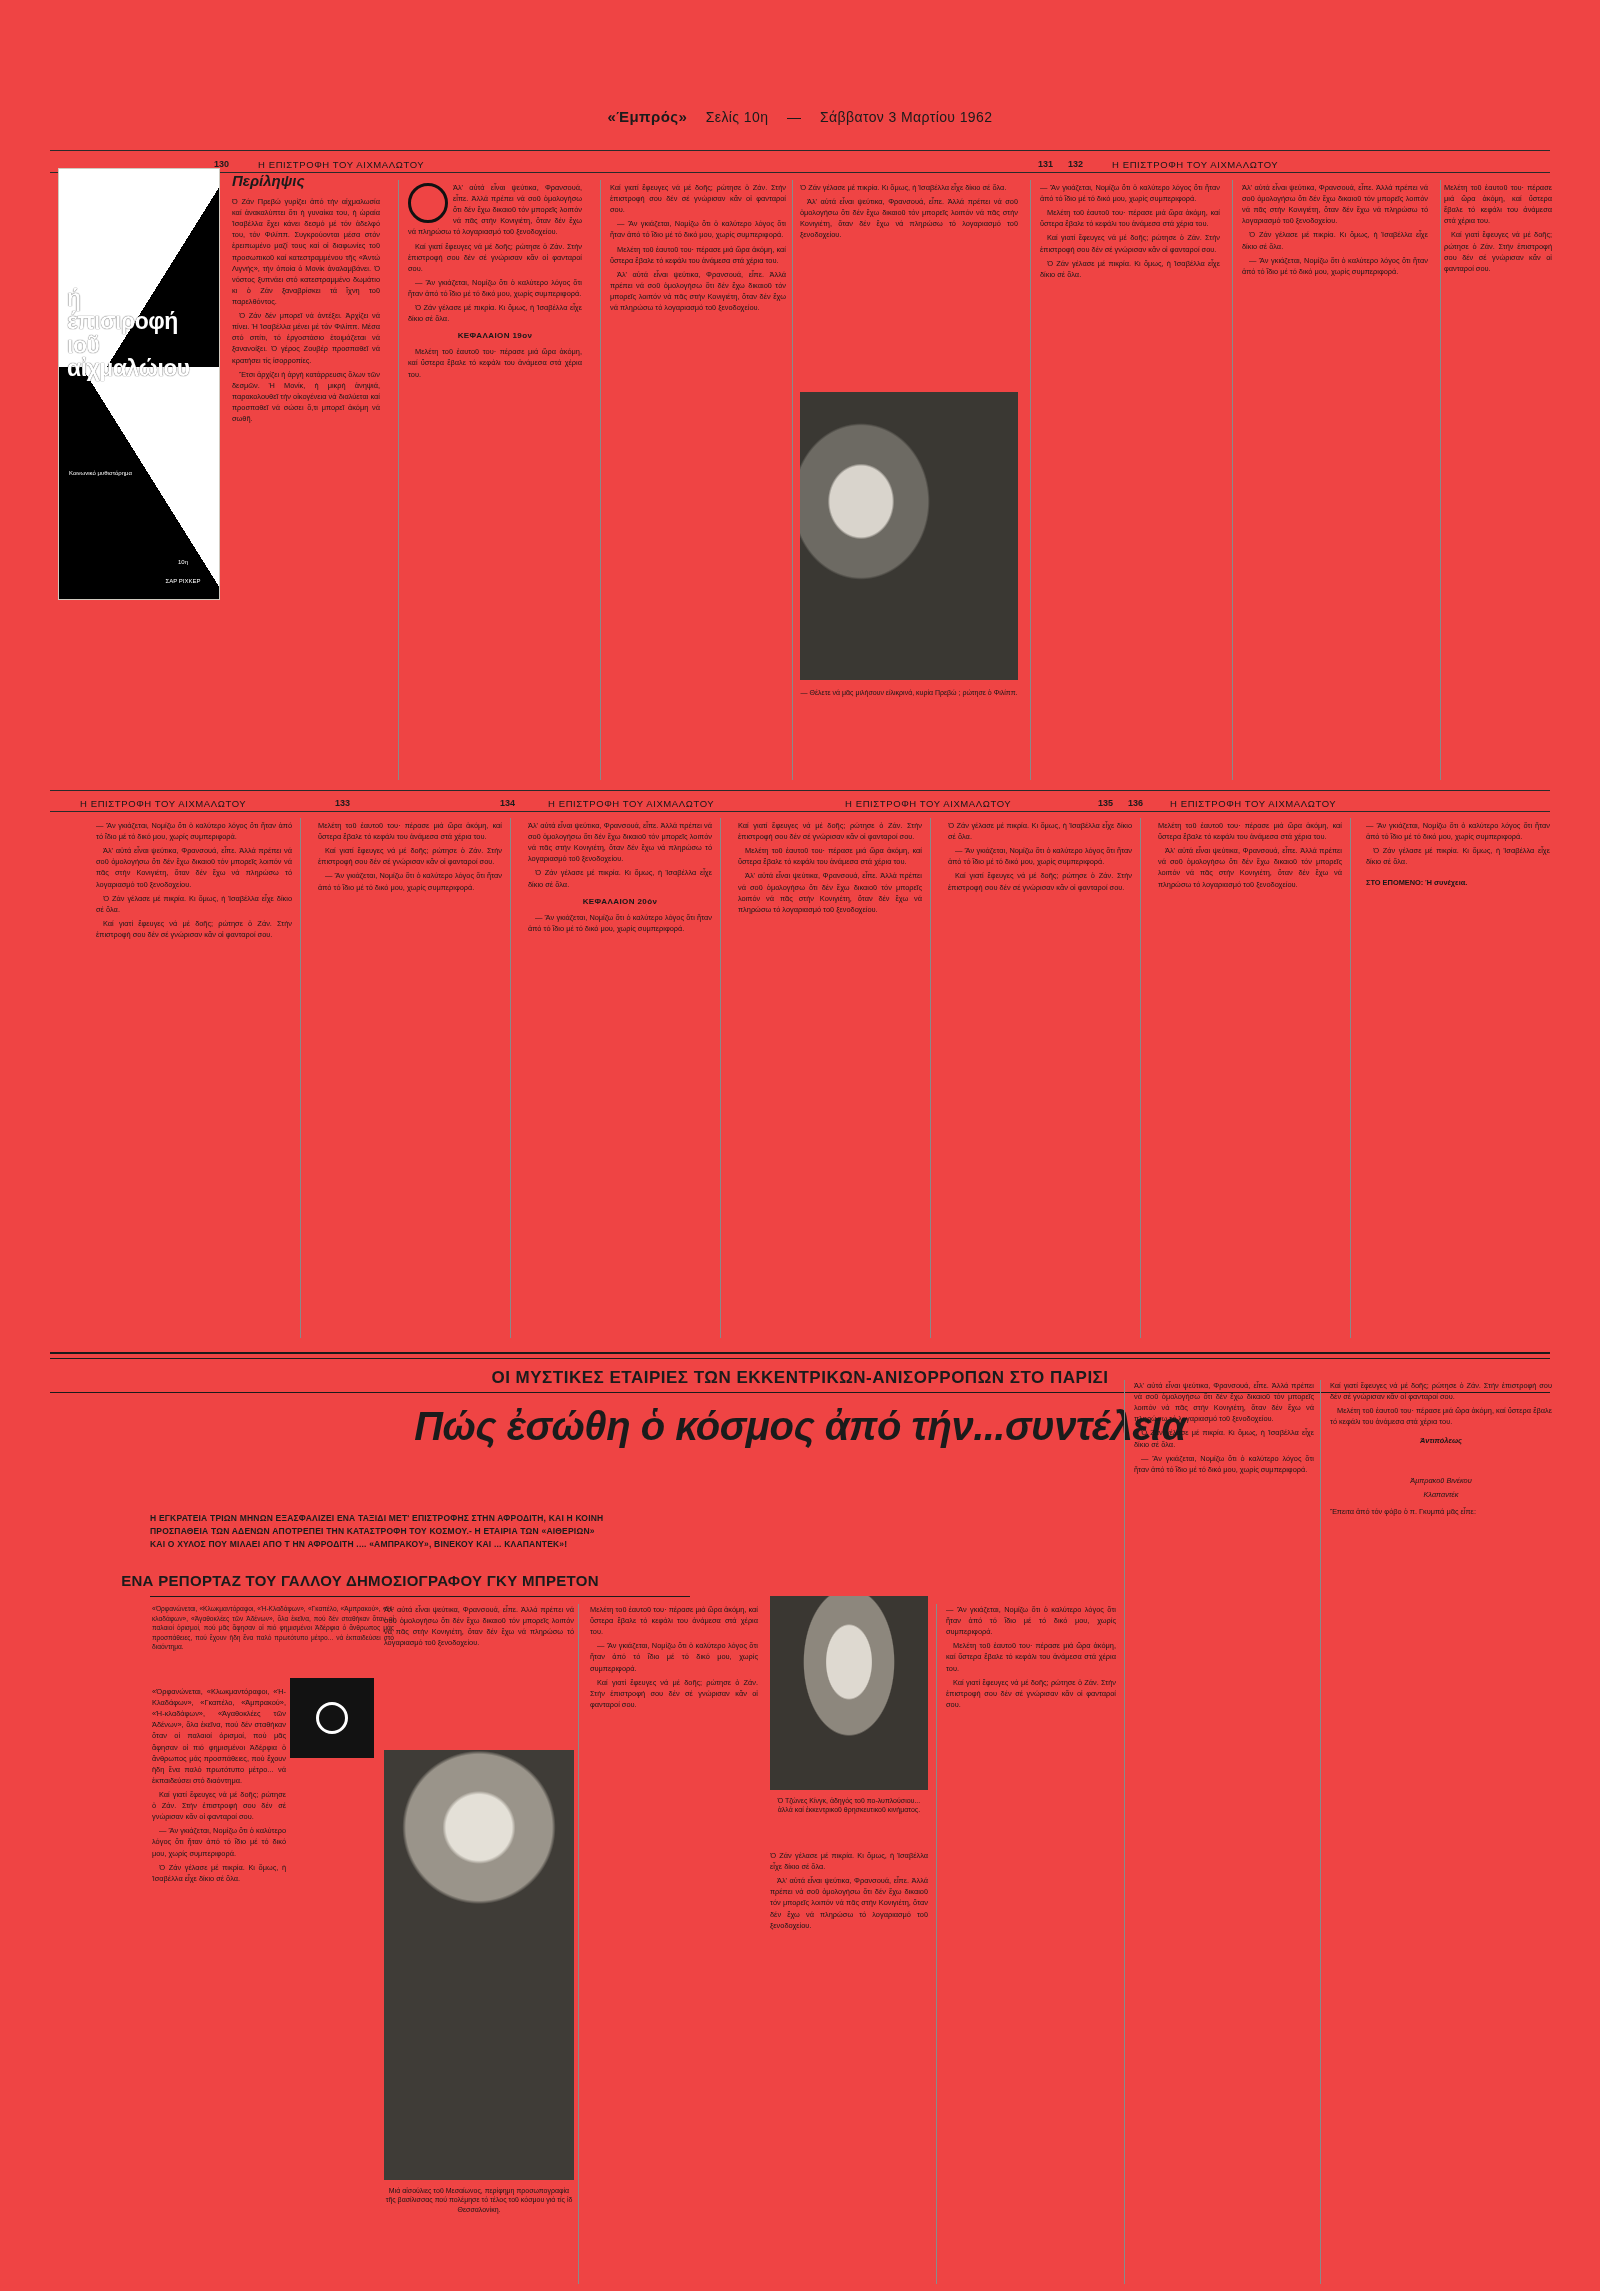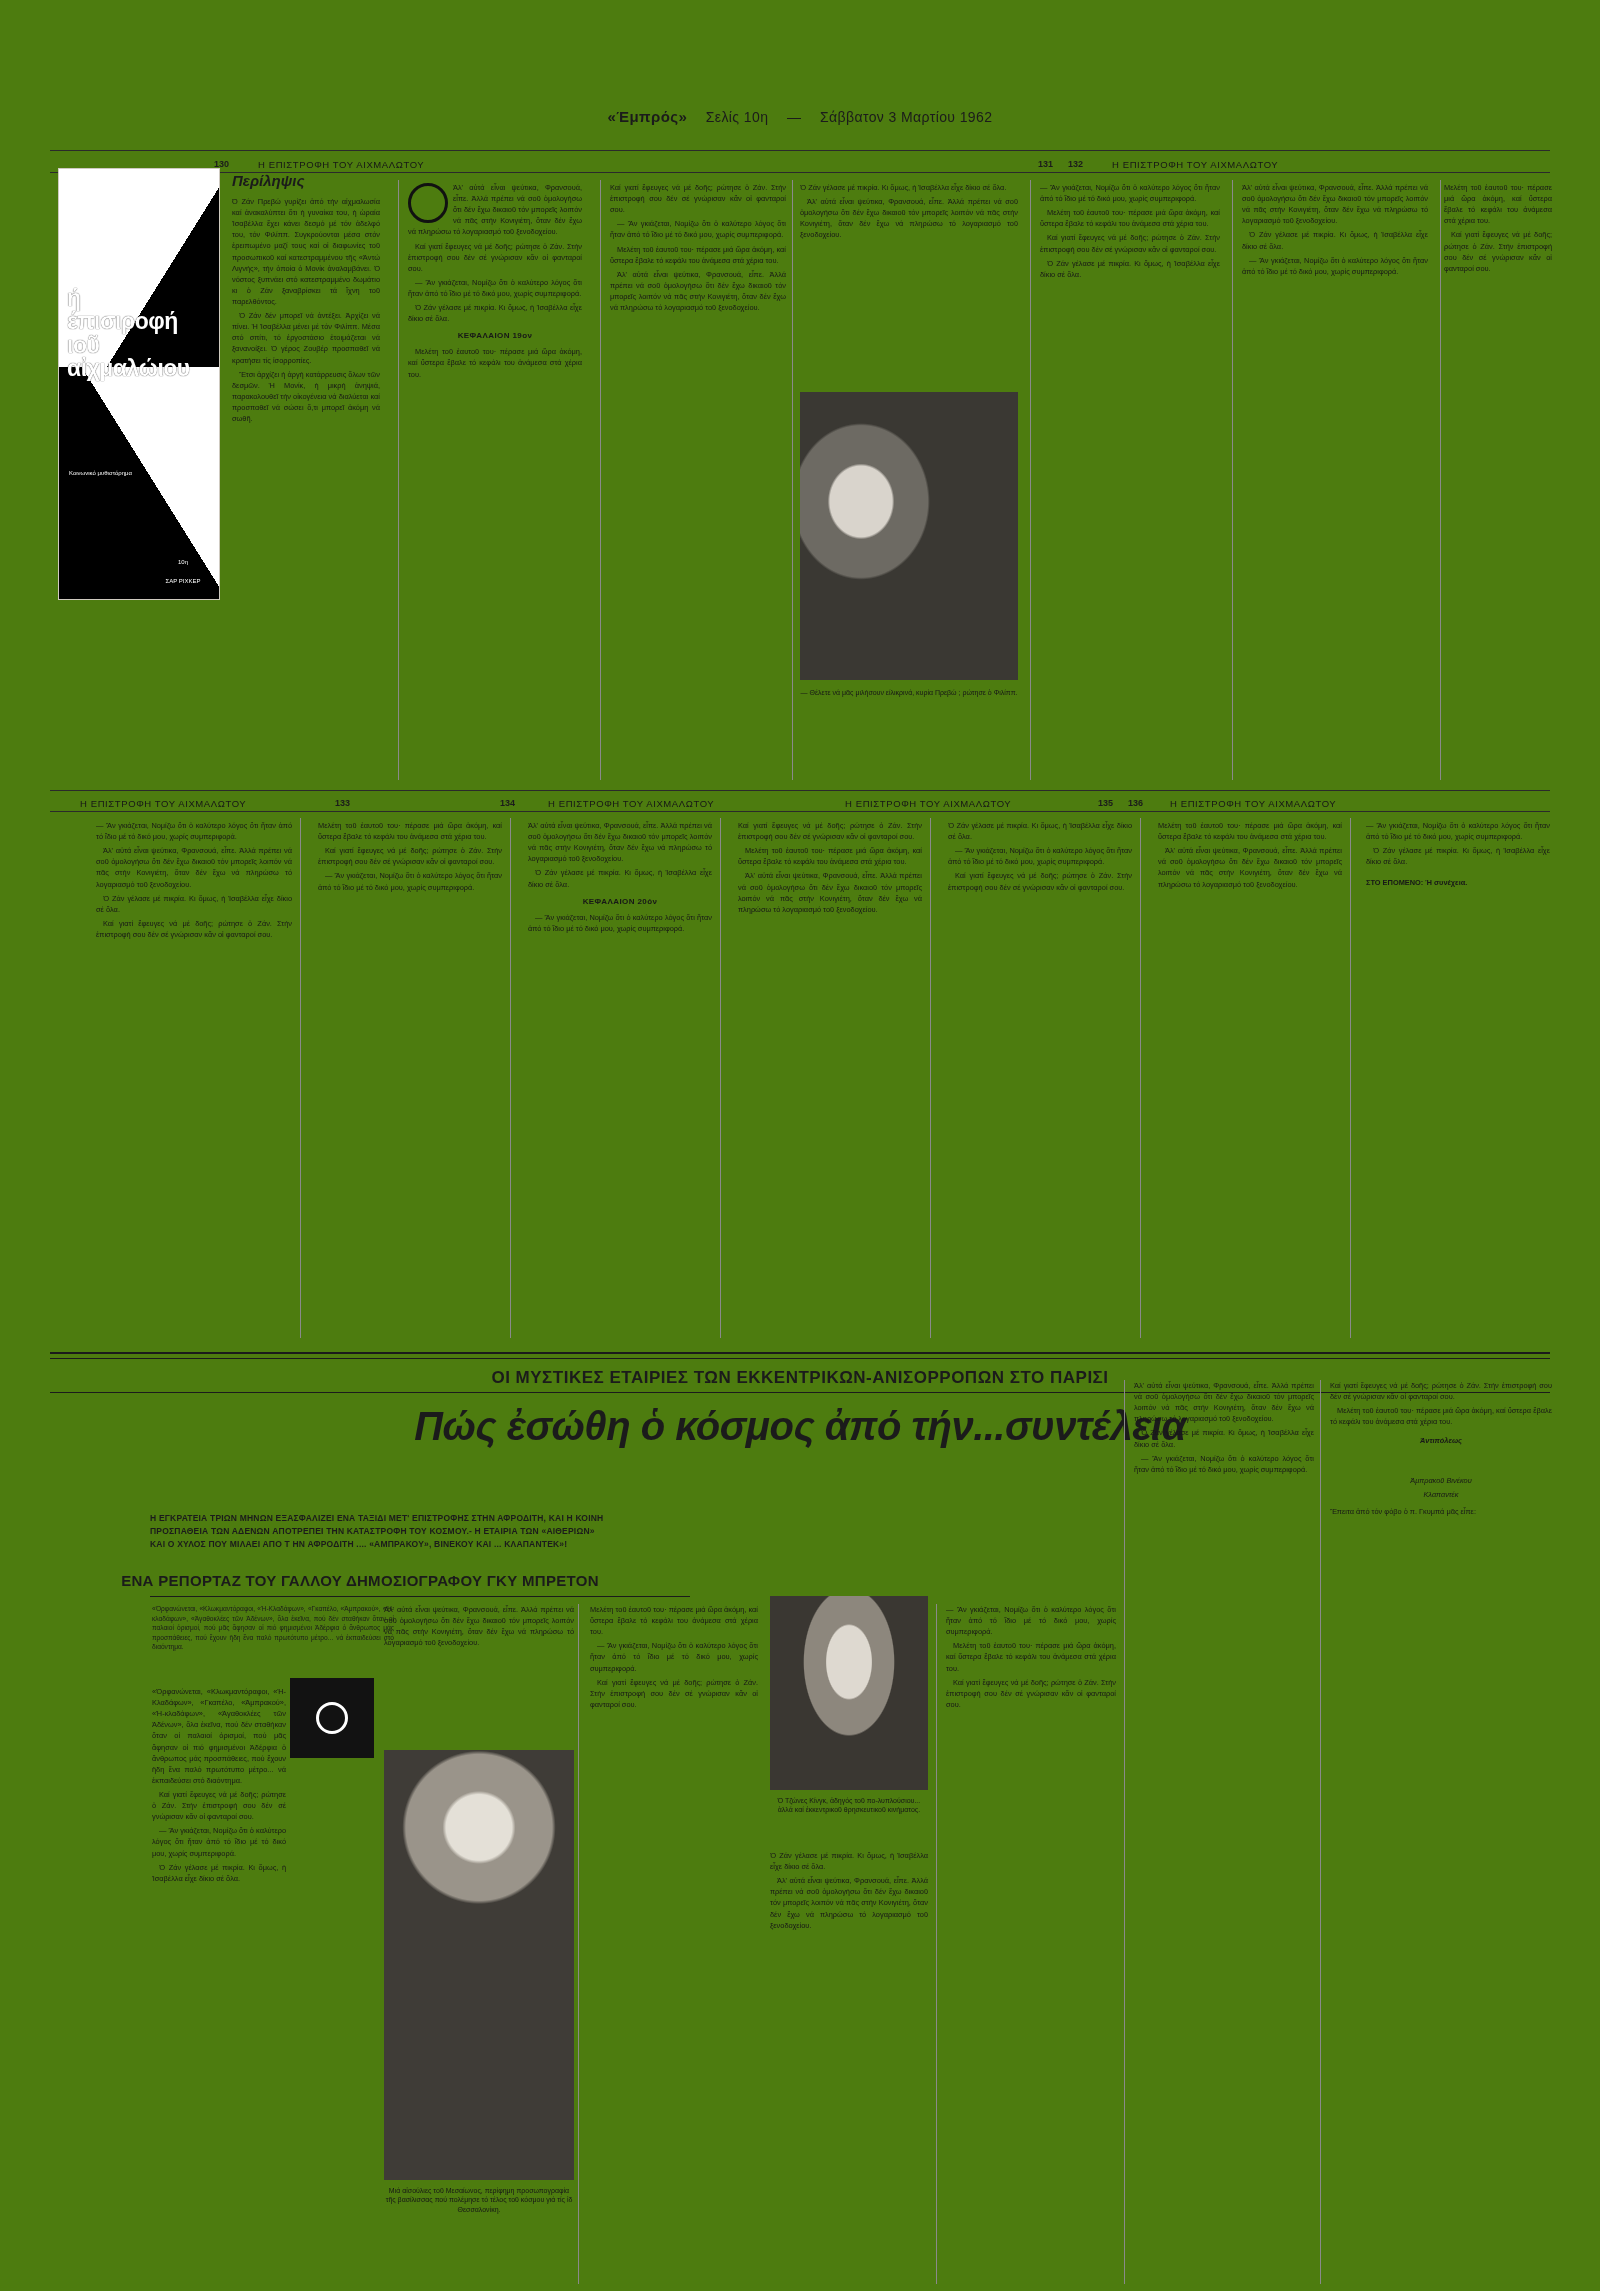"«Έμπρός» Σελίς 10η — Σάββατον" .page { background: #4d7c0f -> #ef4444 }
